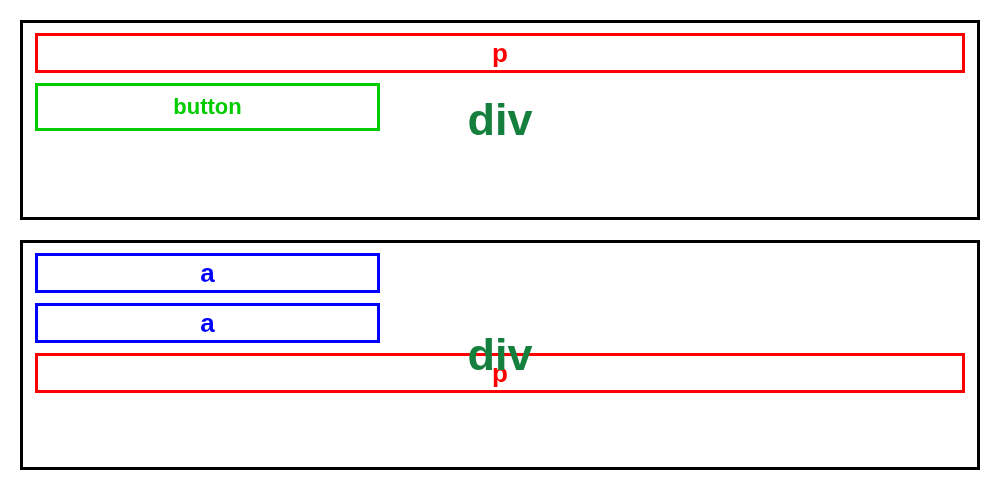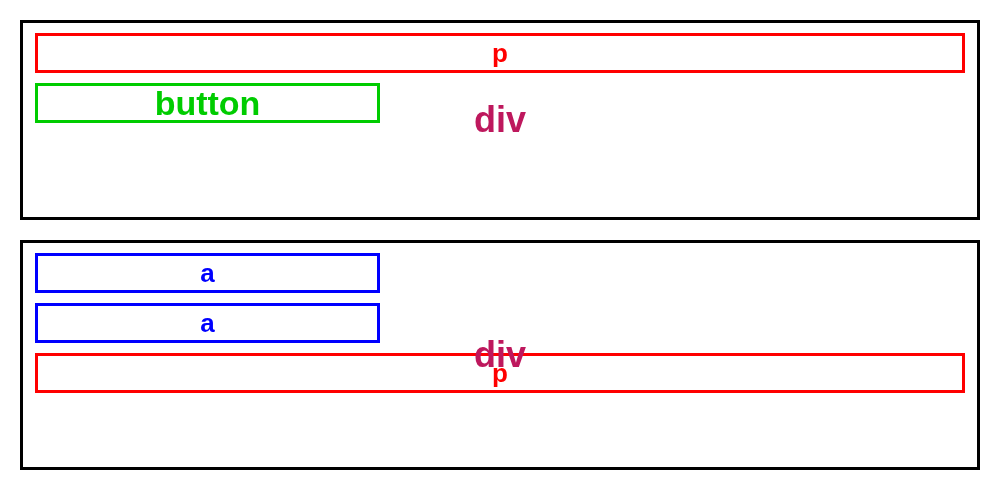"button" .button-box { font-size: 34px -> 22px; height: 40px -> 48px }
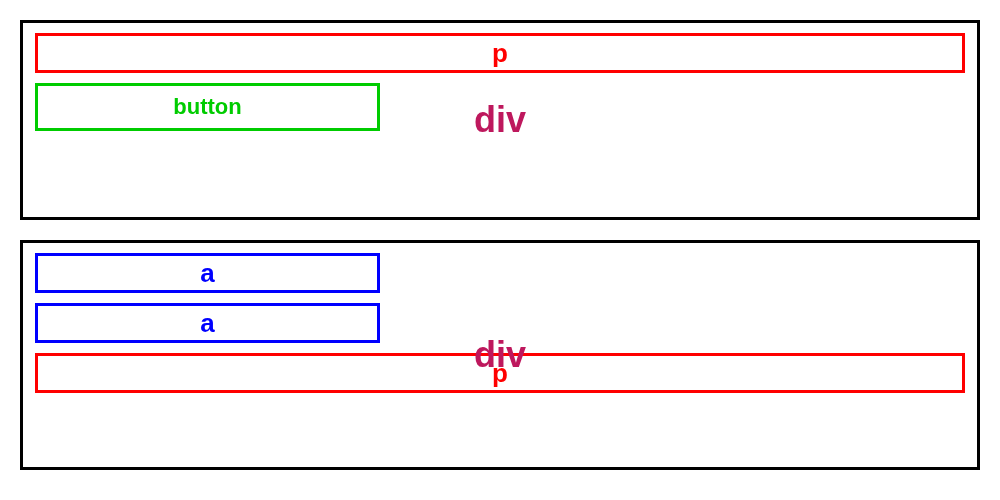"div" .div-label { color: #be185d -> #15803d; font-size: 36px -> 45px }
